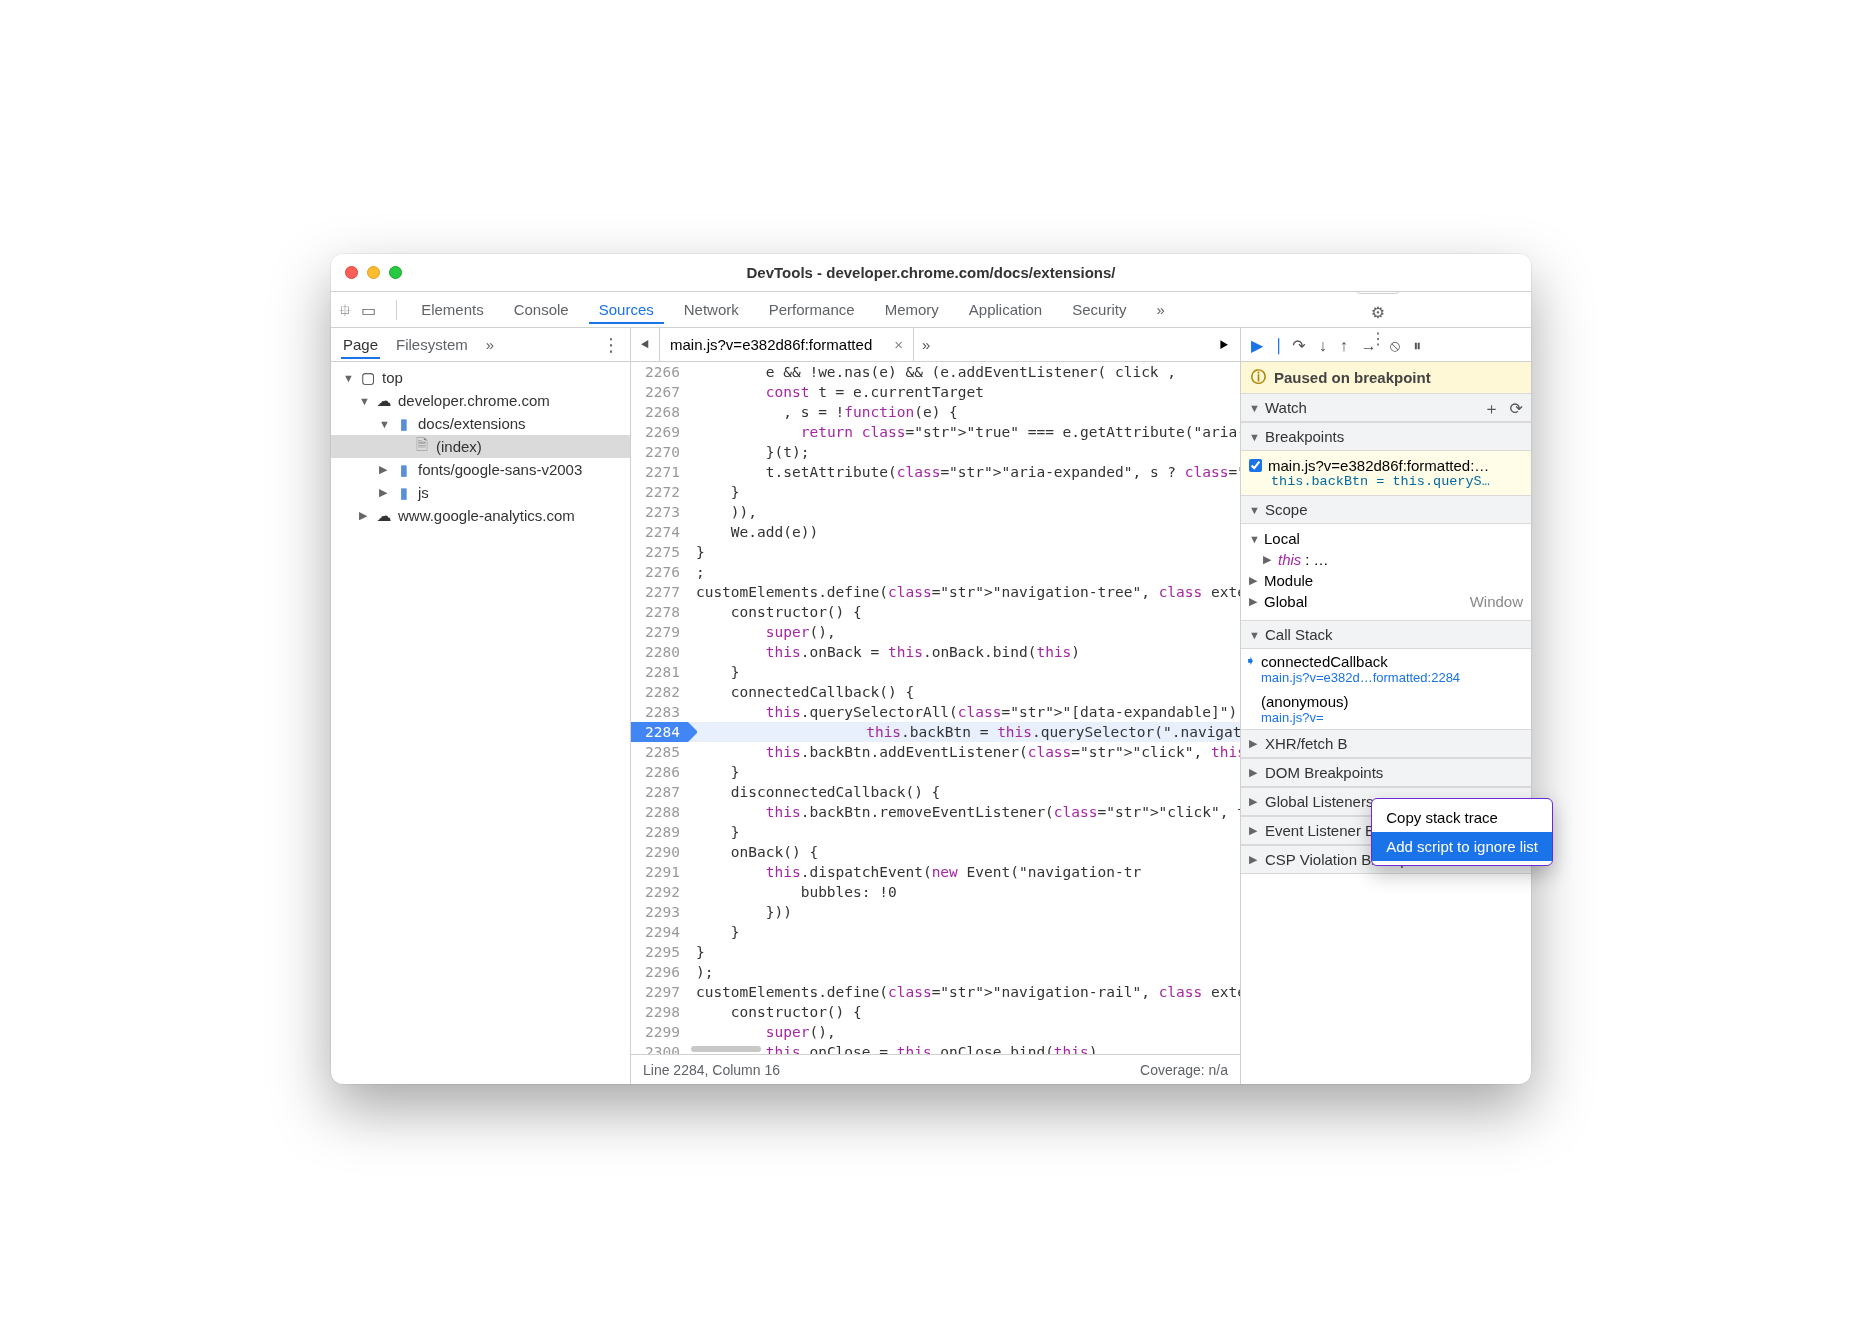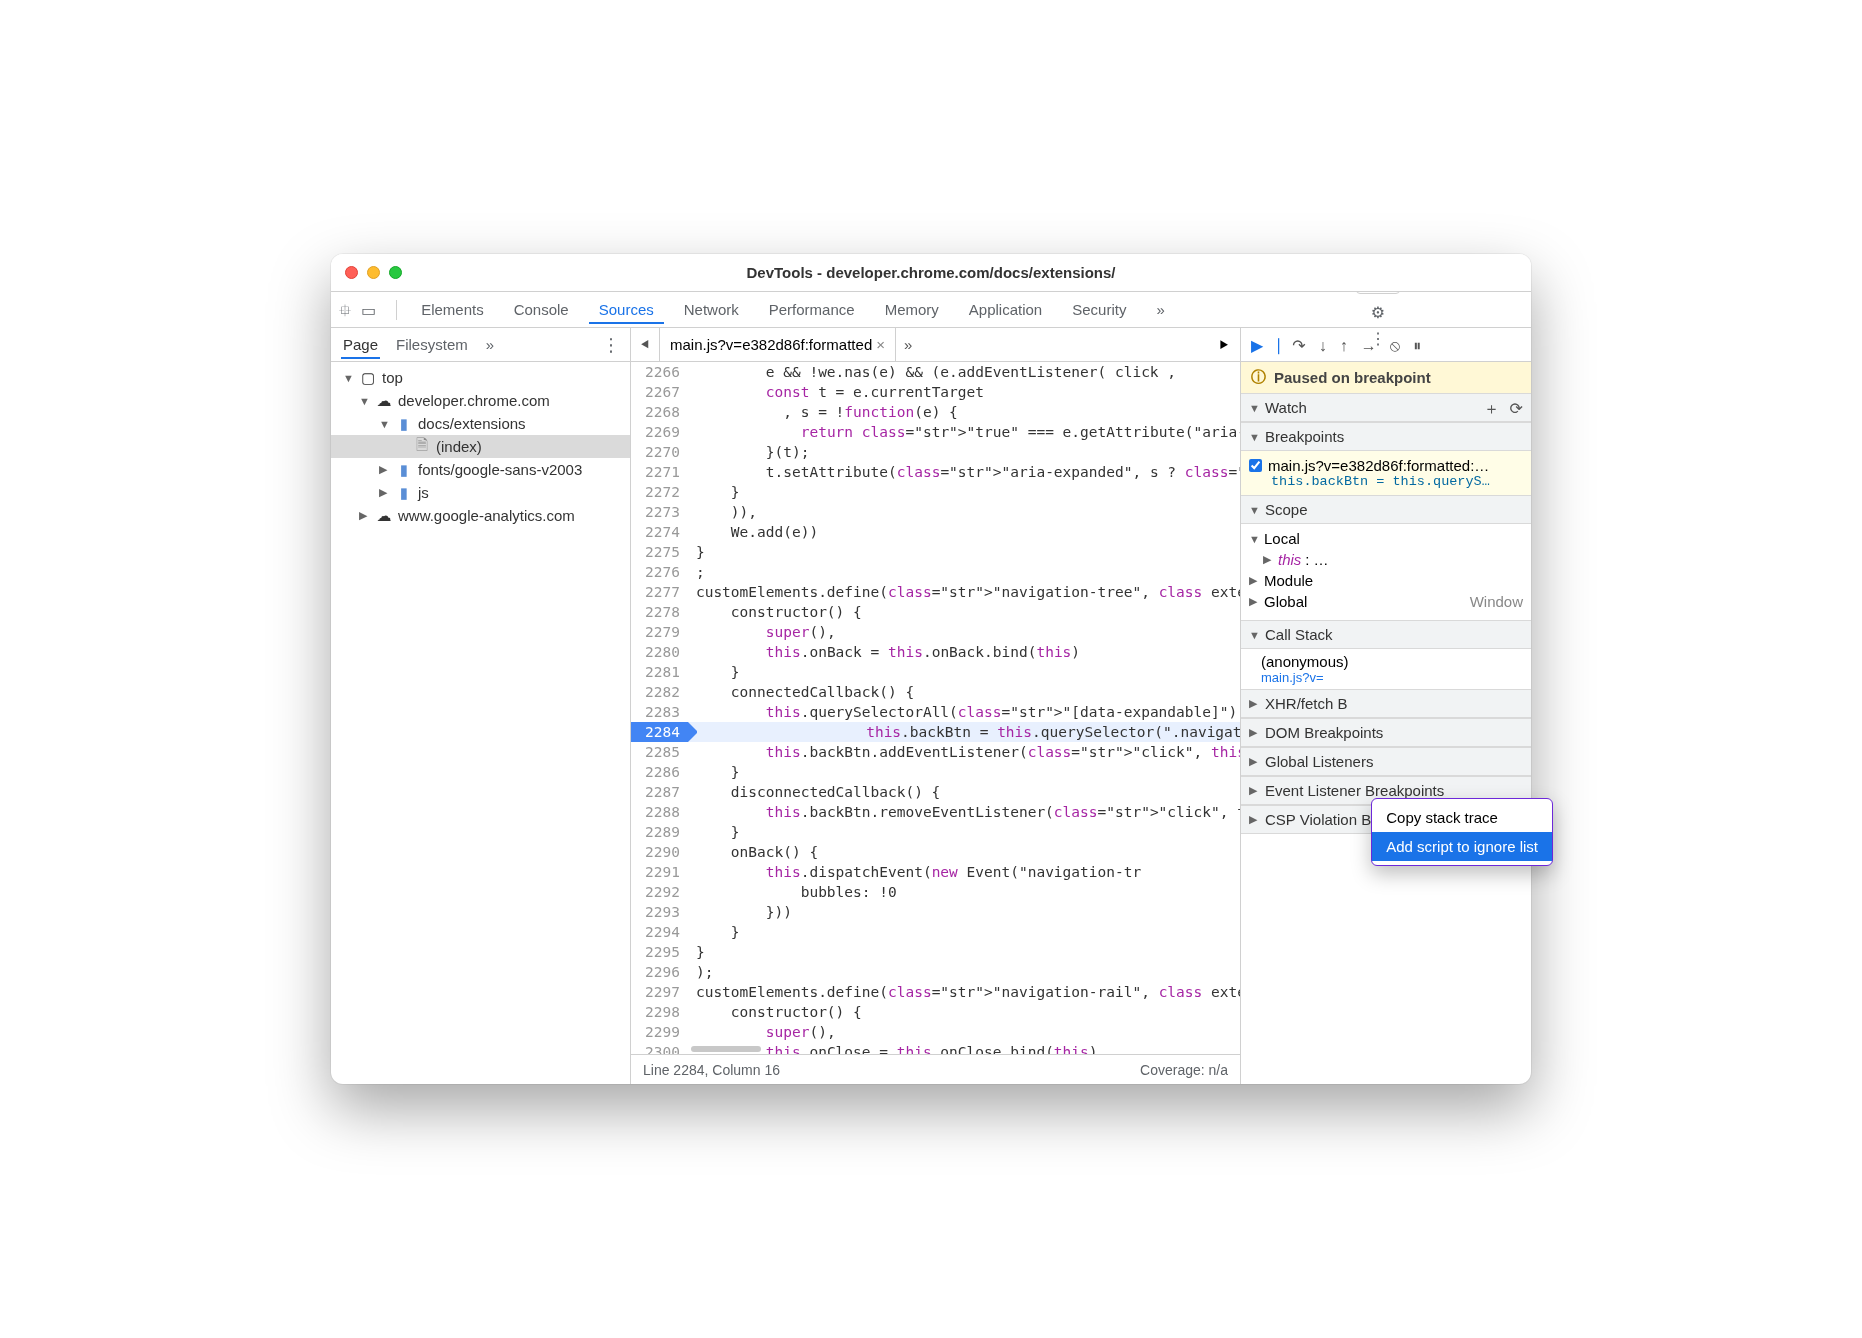"main.js?v=e382d86f:formatted" .edit-tabs .et { gap: 4px -> 22px }
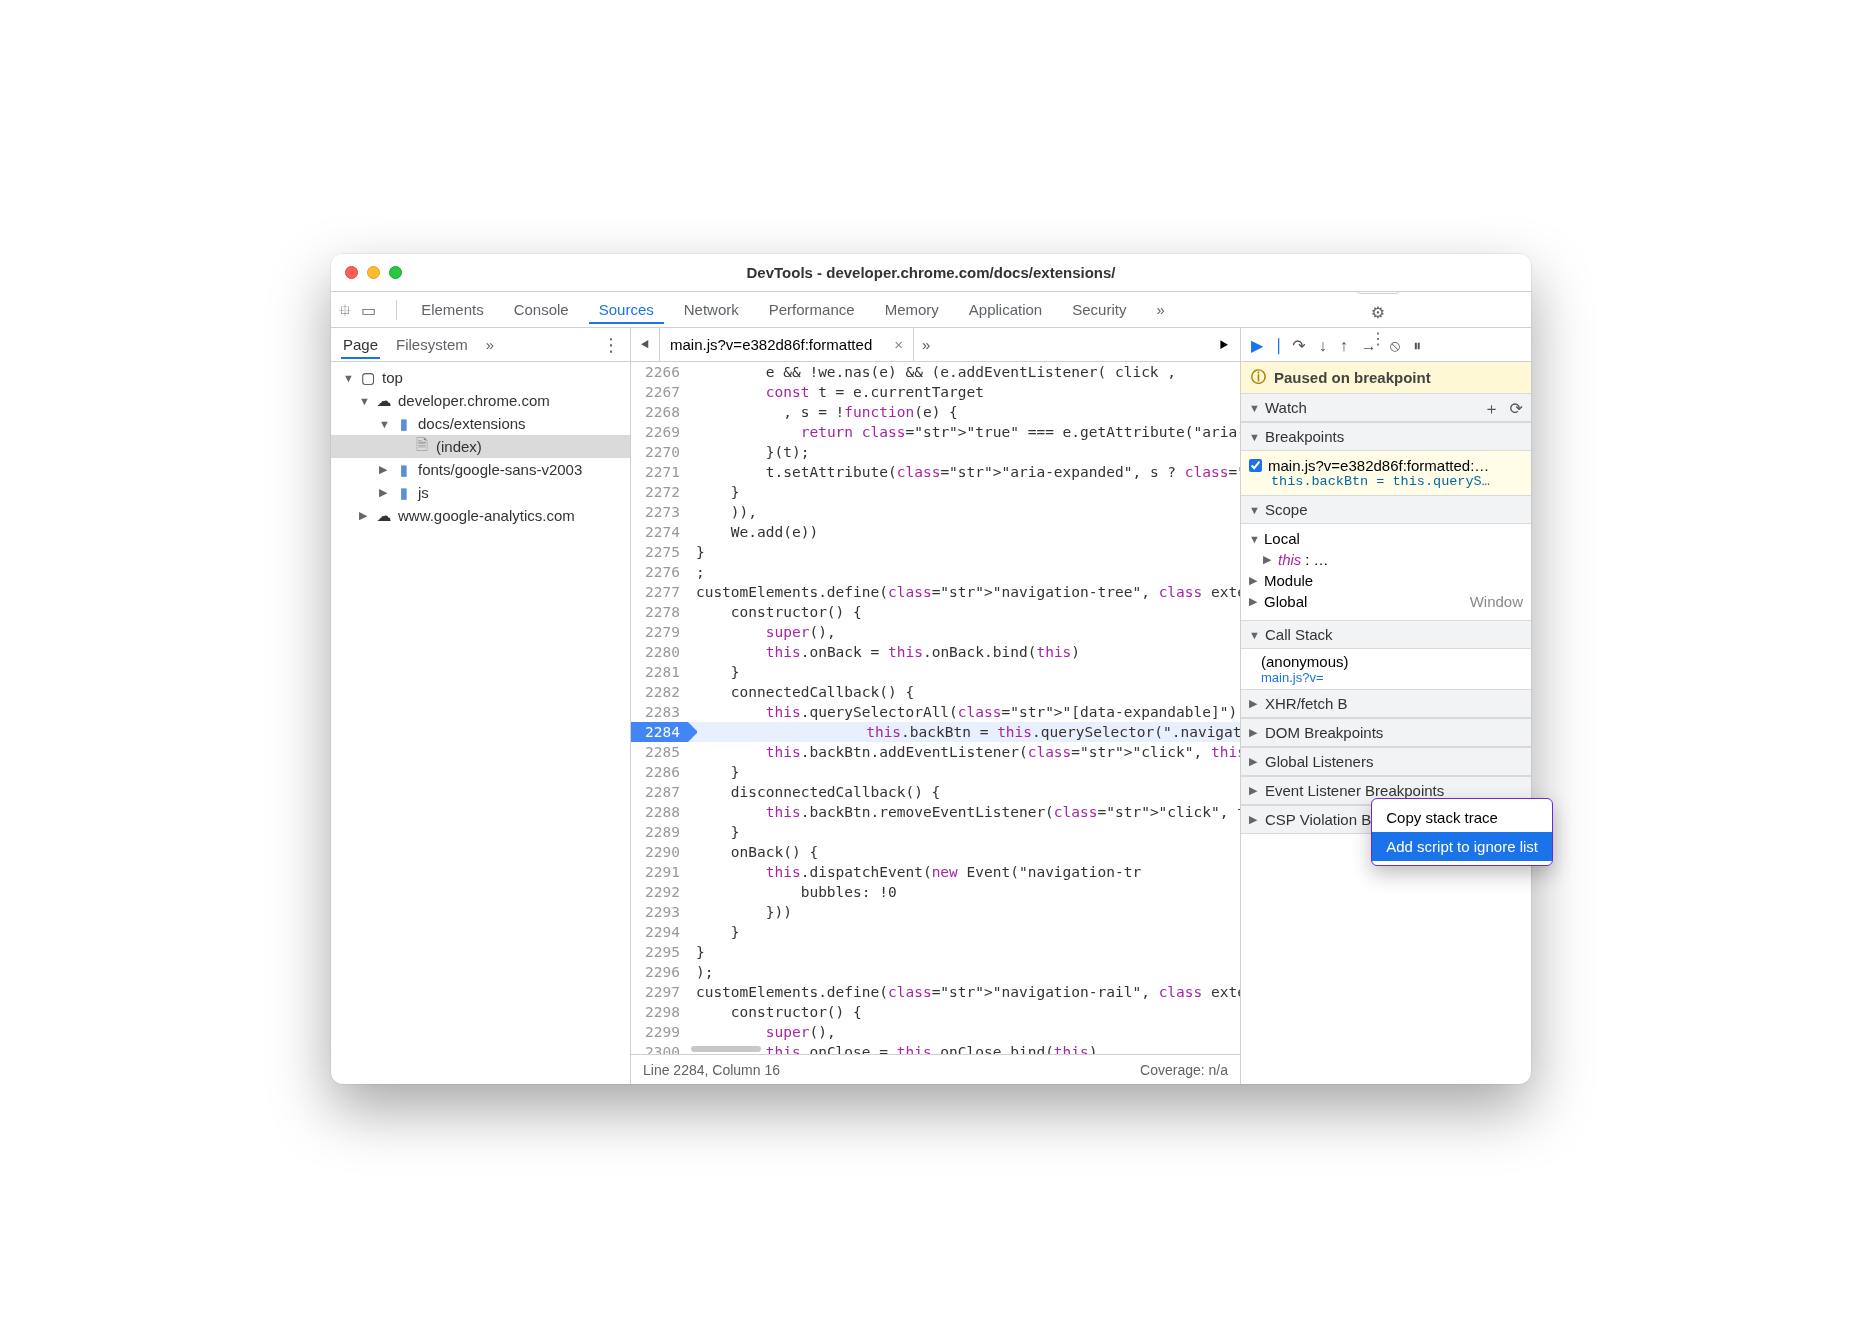"connectedCallback" div.frame { html: none -> <div> <div>connectedCallback</div> <div>main.js?v=e382d…formatted:2284</div> </div> }
